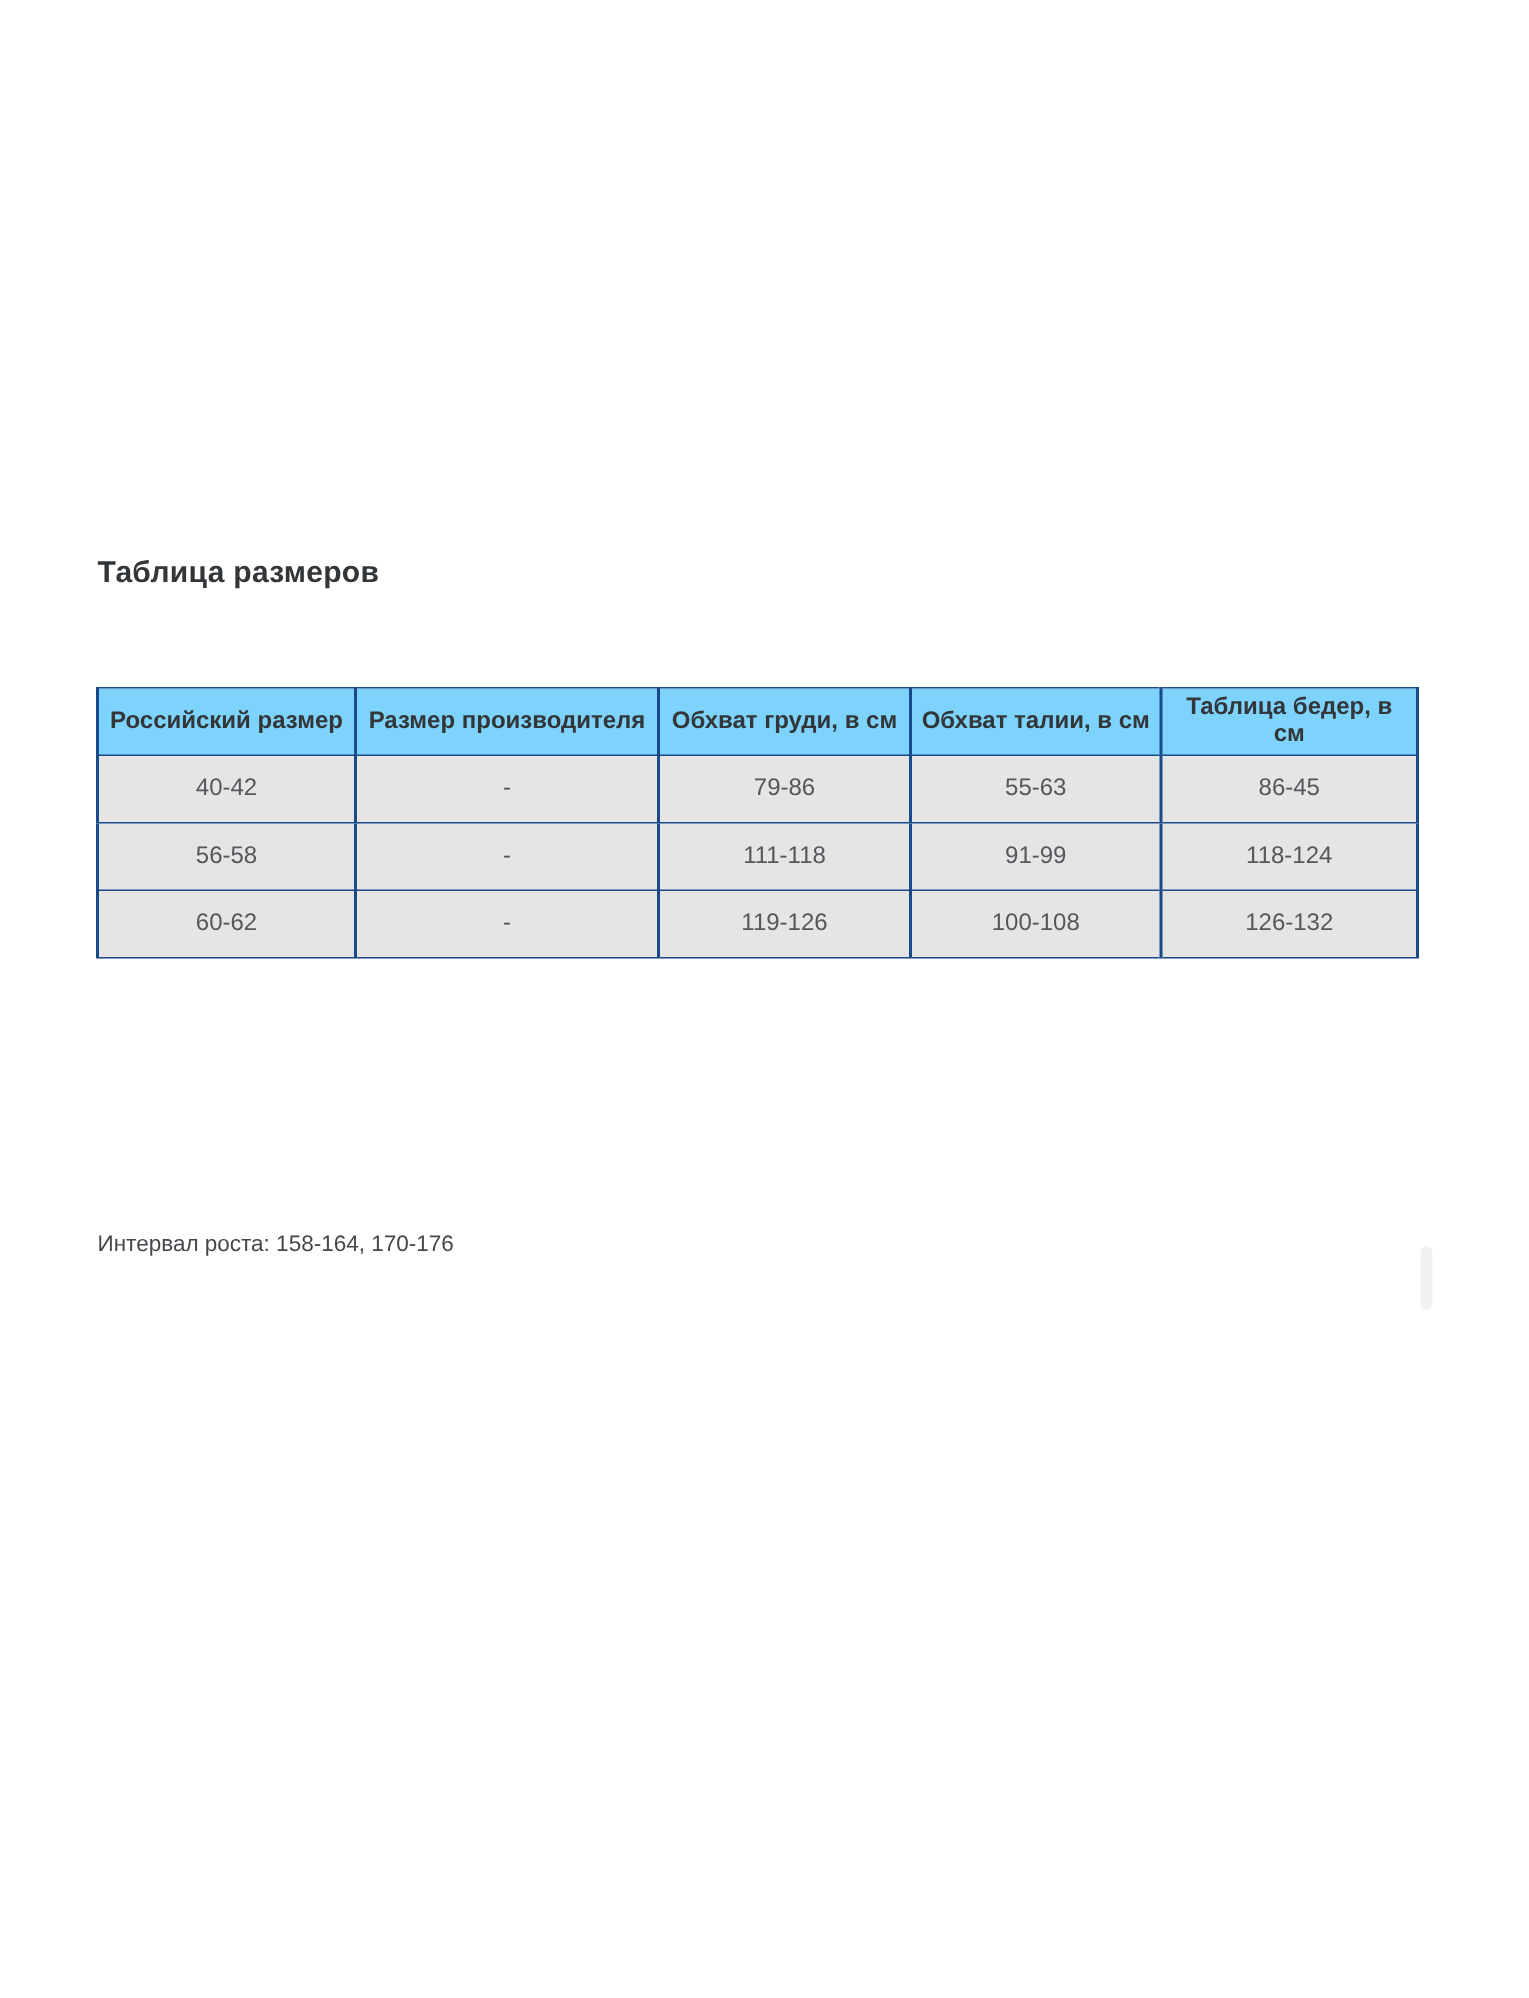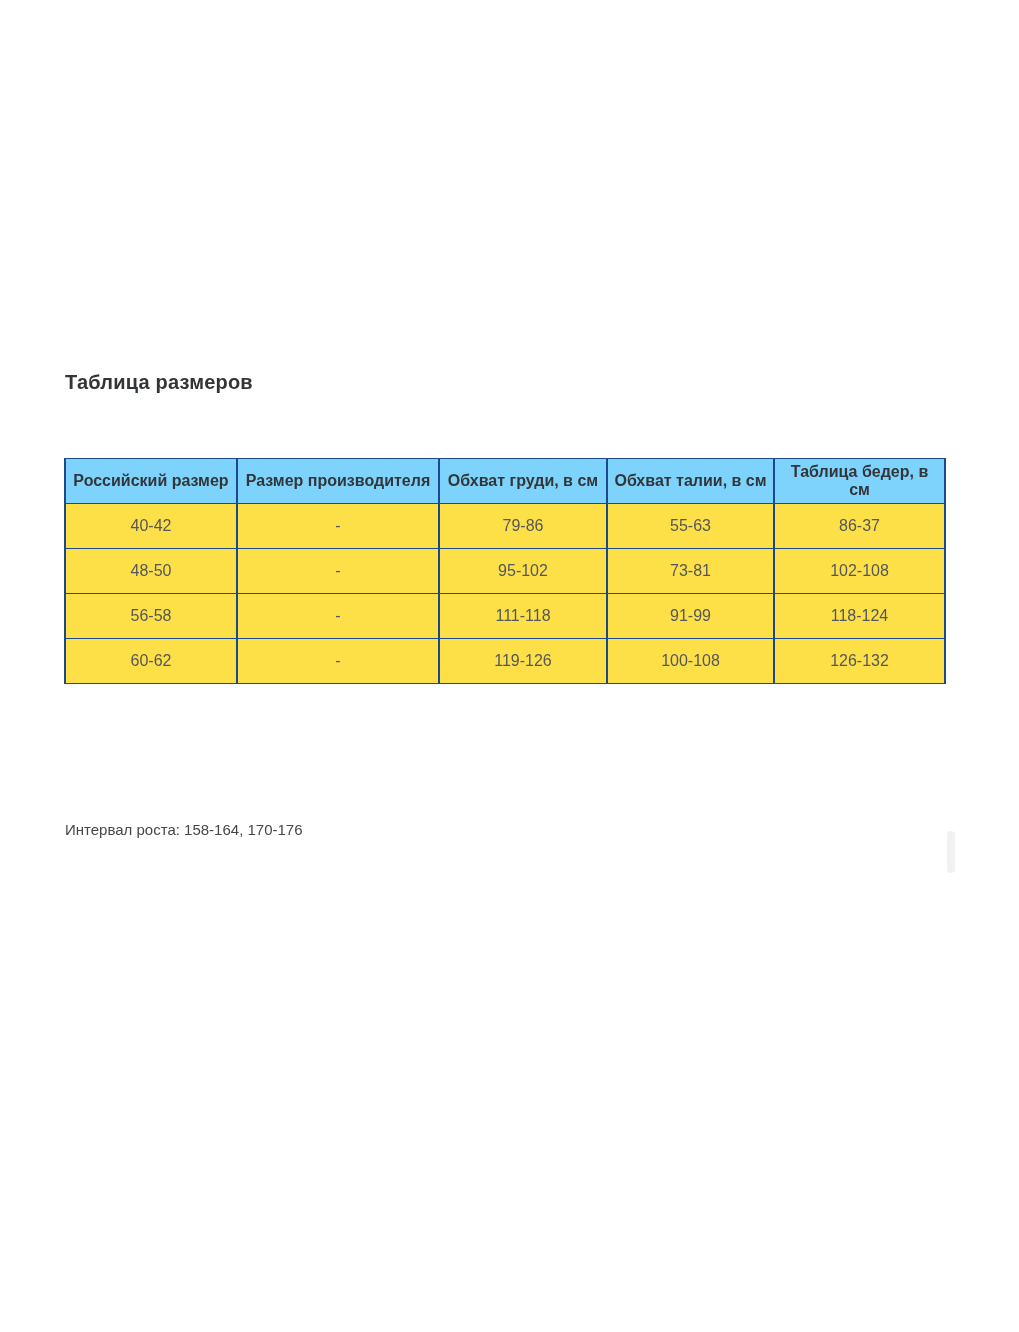"40-42" .size-table th, .size-table td { background: #fde047 -> #e5e5e5 }
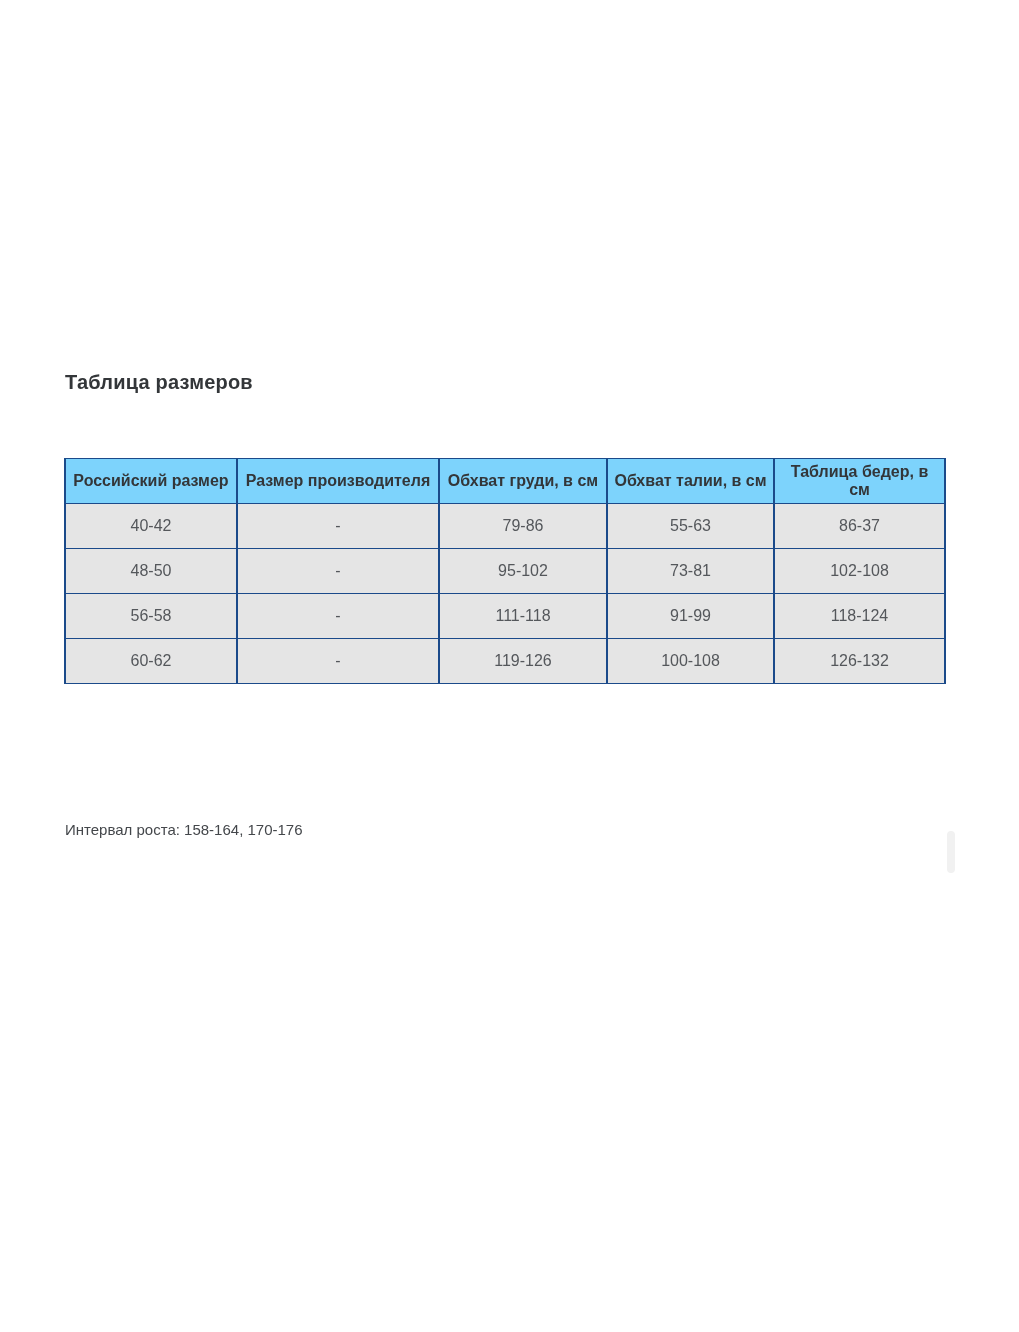"86-37" td { text: 86-37 -> 86-45 }
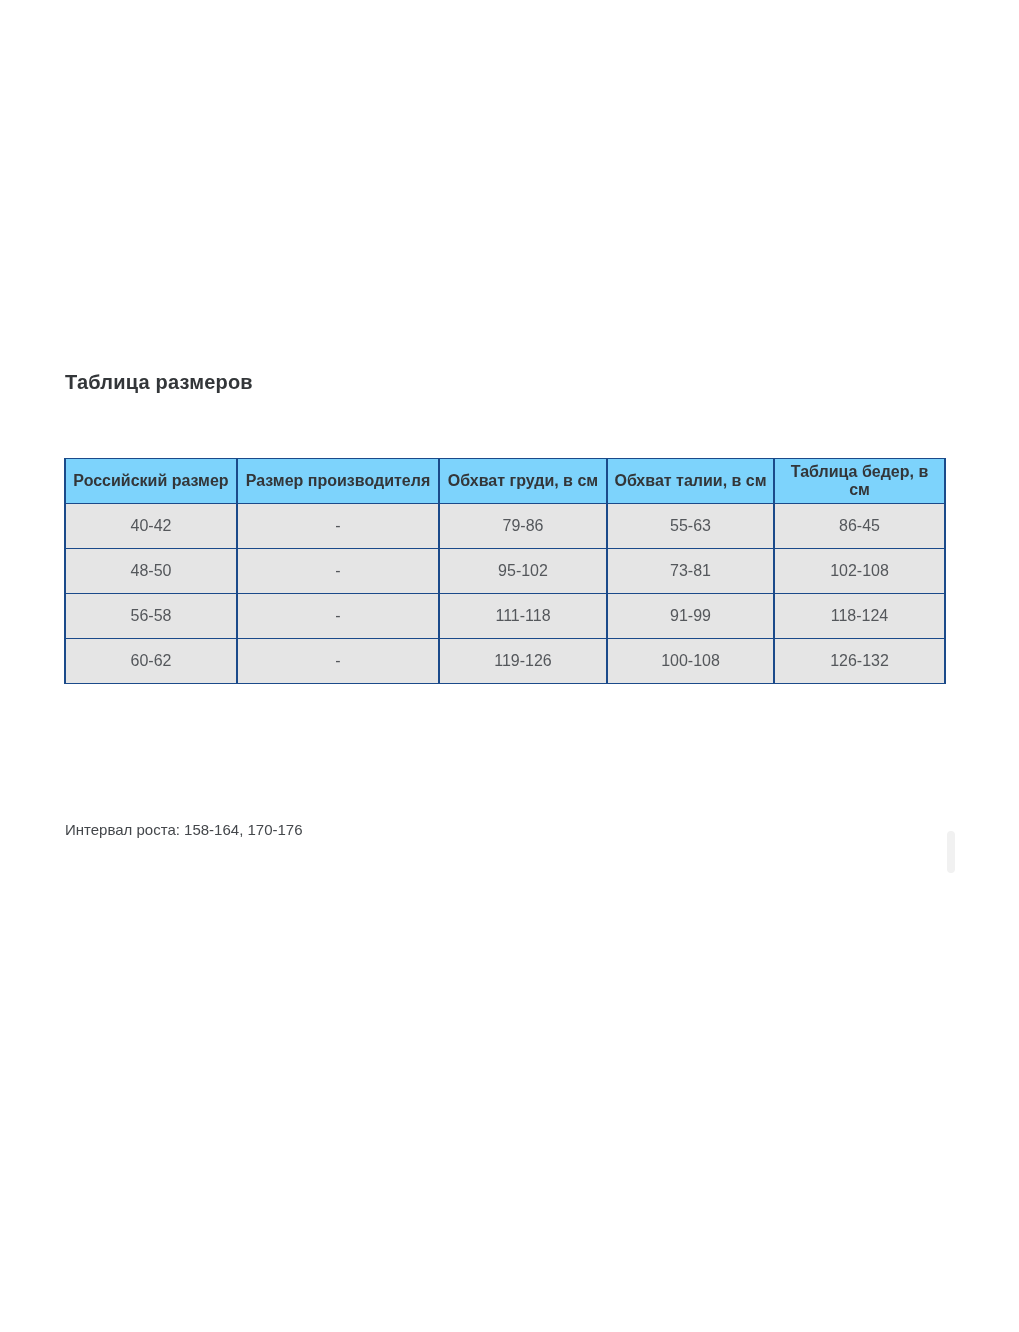"48-50" tr { html: <tr> <td>48-50</td> <td>-</td> <td>95-102</td> <td>73-81</td> <td>102-108</td> </tr> -> none }
